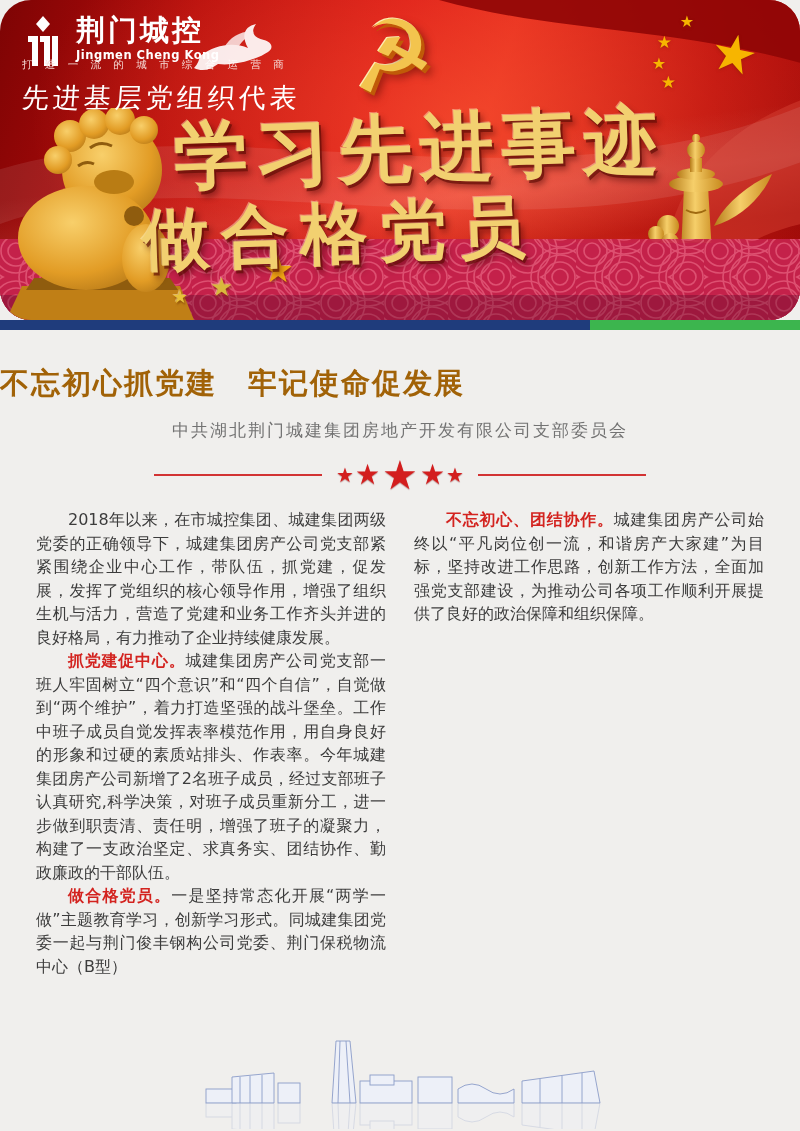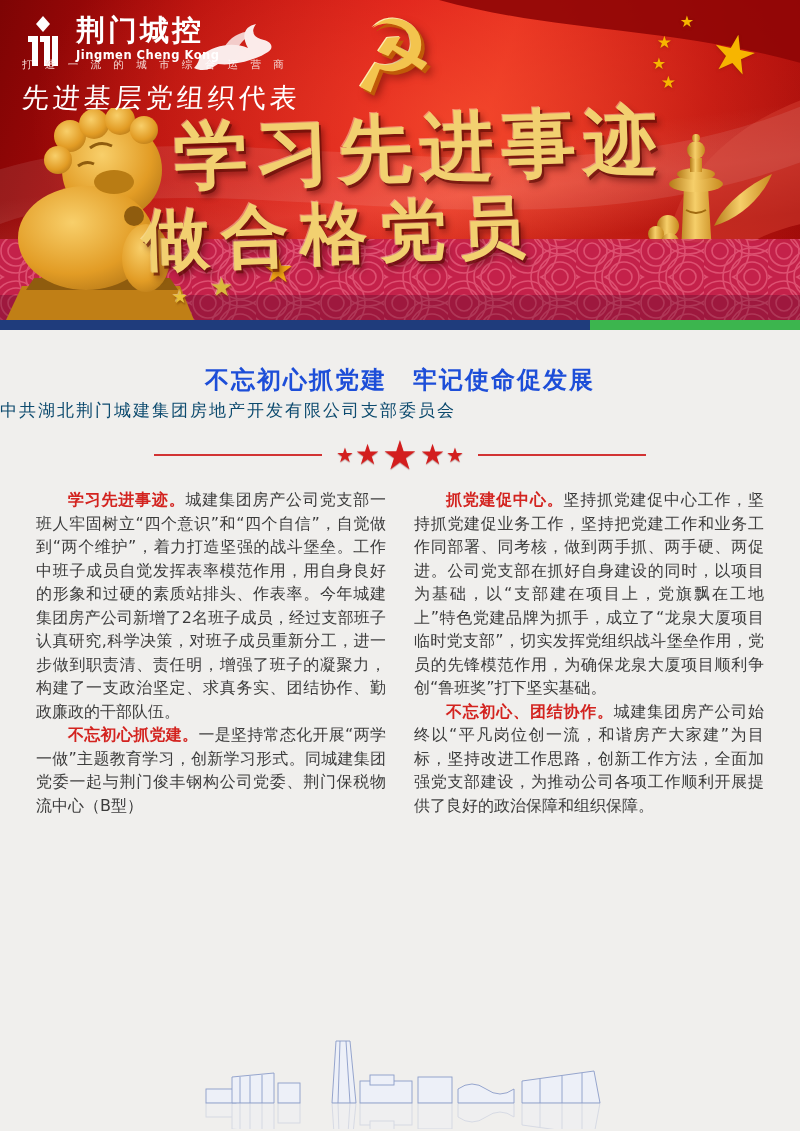"荆门城控" .banner { border-radius: none -> 31px }
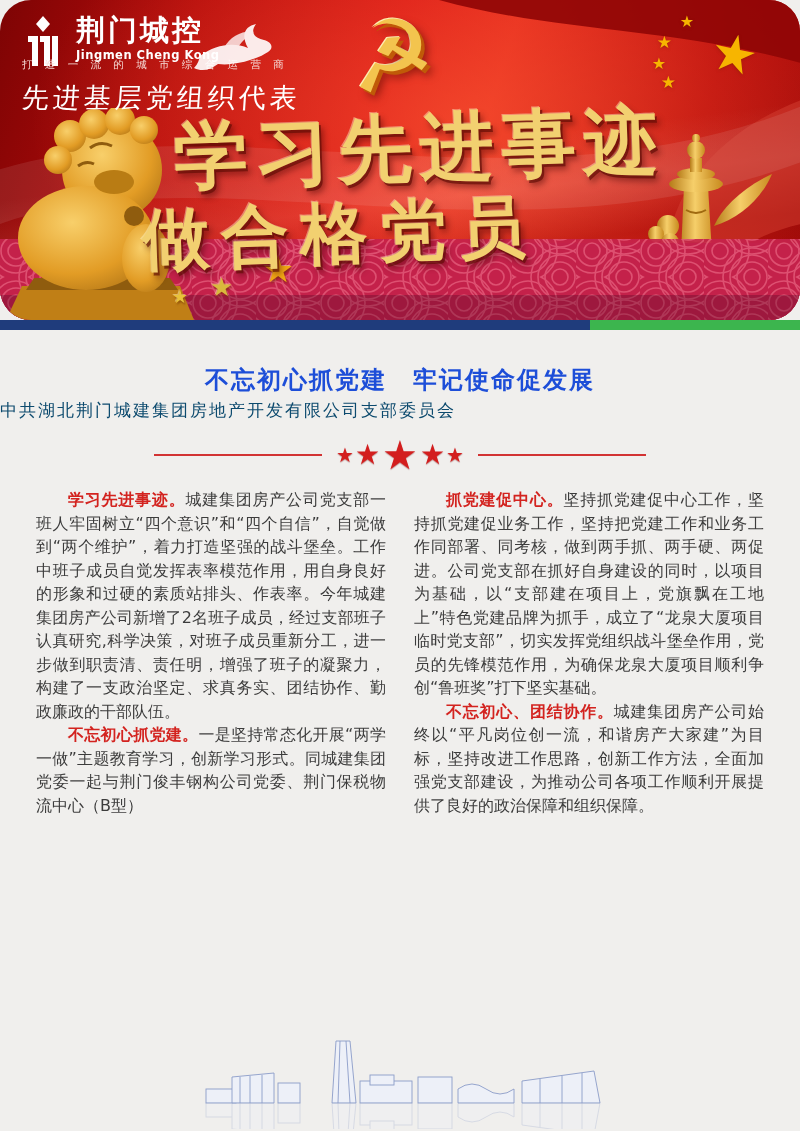"不忘初心抓党建 牢记使命促发展" .doc-title { color: #1d4ed8 -> #a16207; font-size: 24px -> 29px; text-align: center -> none }
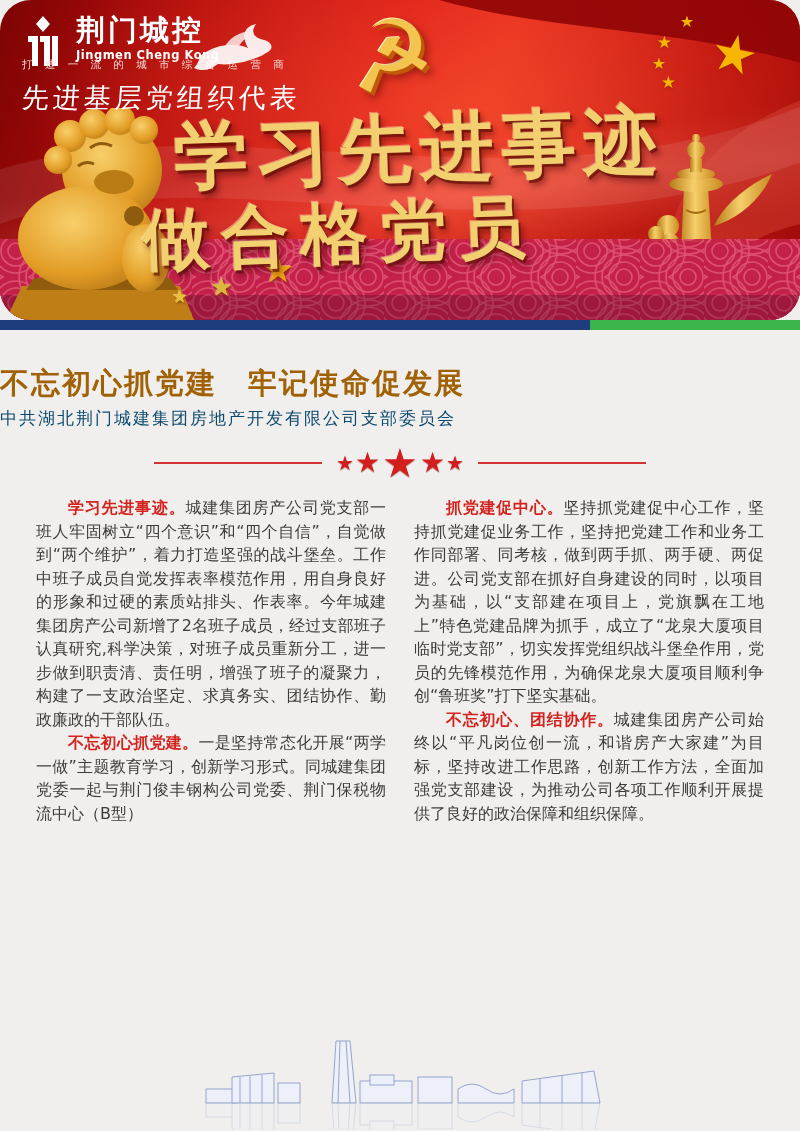"中共湖北荆门城建集团房地产开发有限公司支部委员会" .doc-subtitle { color: #0c4a6e -> #737373; margin-top: 3px -> 15px; text-align: left -> center }
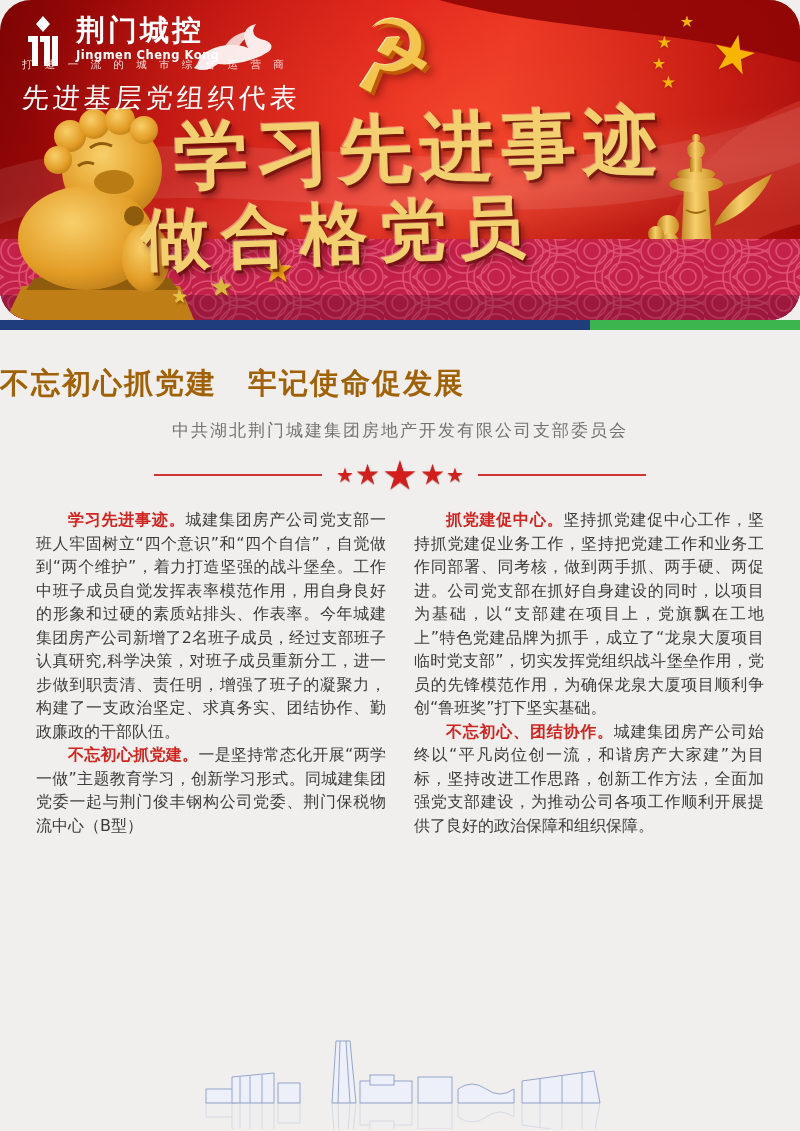"2018年以来，在市城控集团、城建集团两级党委的正确领导下，城建集团房产公司党支" p.para { html: none -> <p><span></span><span>2018年以来，在市城控集团、城建集团两级党委的正确领导下，城建集团房产公司党支部紧紧围绕企业中心工作，带队伍，抓党建，促发展，发挥了党组织的核心领导作用，增强了组织生机与活力，营造了党建和业务工作齐头并进的良好格局，有力推动了企业持续健康发展。</span></p> }
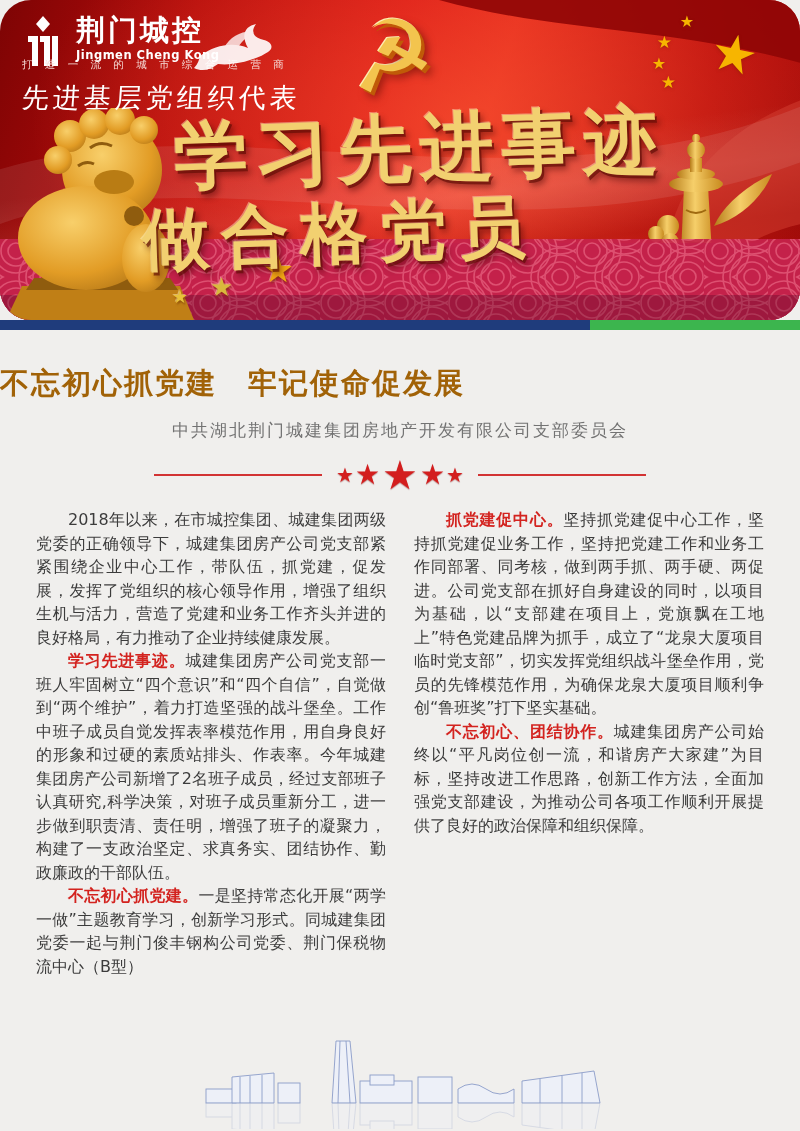"抓党建促中心。坚持抓党建促中心工作，坚持抓党建促业务工作，坚持把党建工作和业务工" p.para { html: <p><span>抓党建促中心。</span><span>坚持抓党建促中心工作，坚持抓党建促业务工作，坚持把党建工作和业务工作同部署、同考核，做到两手抓、两手硬、两促进。公司党支部在抓好自身建设的同时，以项目为基础，以“支部建在项目上，党旗飘在工地上”特色党建品牌为抓手，成立了“龙泉大厦项目临时党支部”，切实发挥党组织战斗堡垒作用，党员的先锋模范作用，为确保龙泉大厦项目顺利争创“鲁班奖”打下坚实基础。</span></p> -> none }
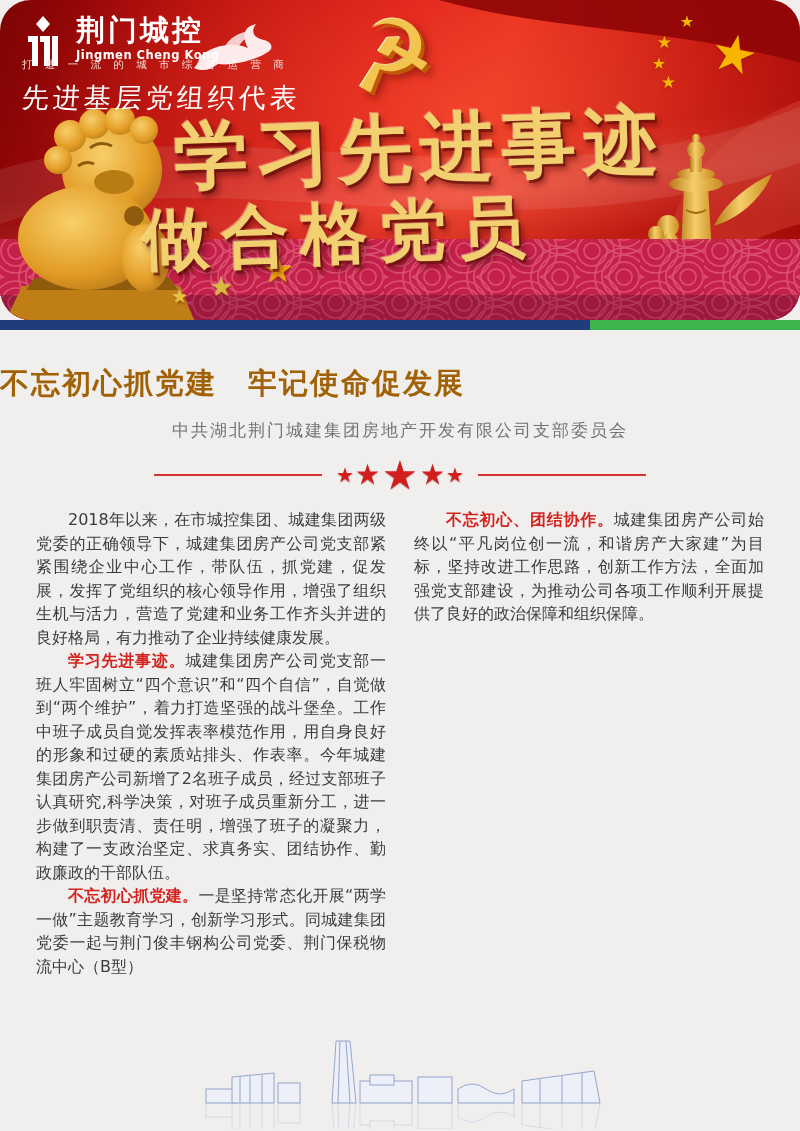"学习先进事迹。" span.lead { text: 学习先进事迹 -> 抓党建促中心 }
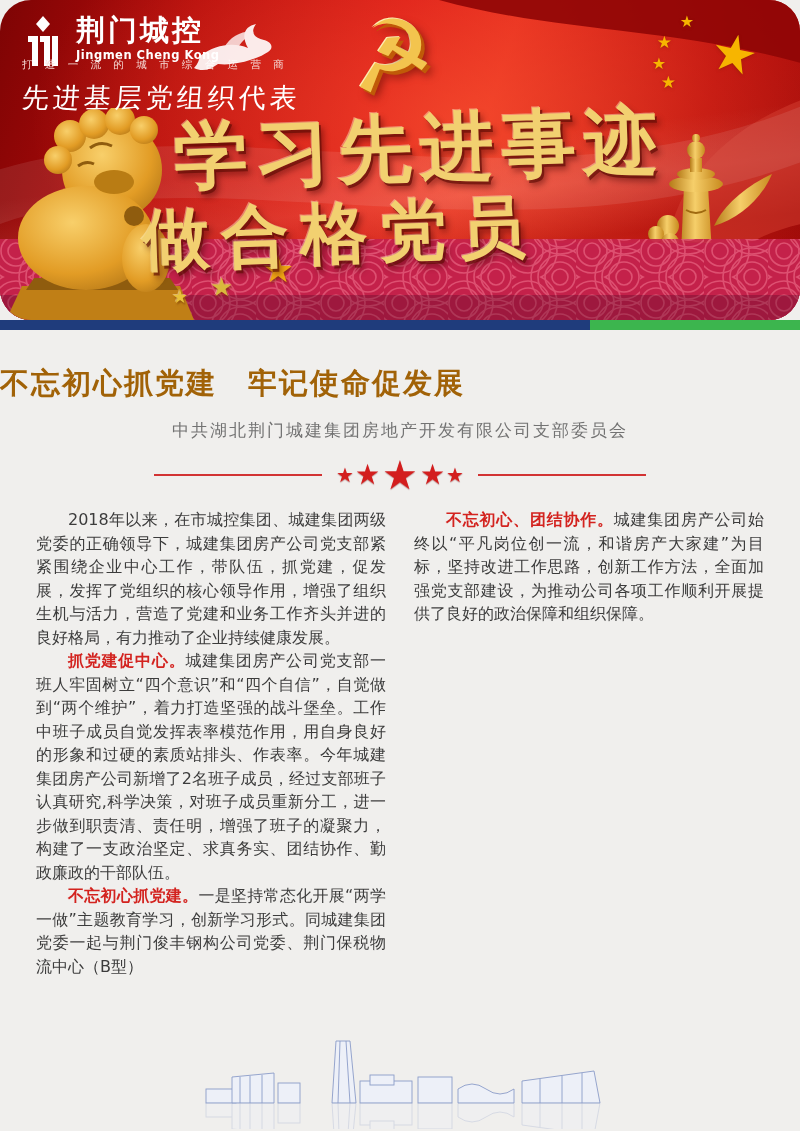"不忘初心抓党建。" span.lead { text: 不忘初心抓党建 -> 做合格党员 }
